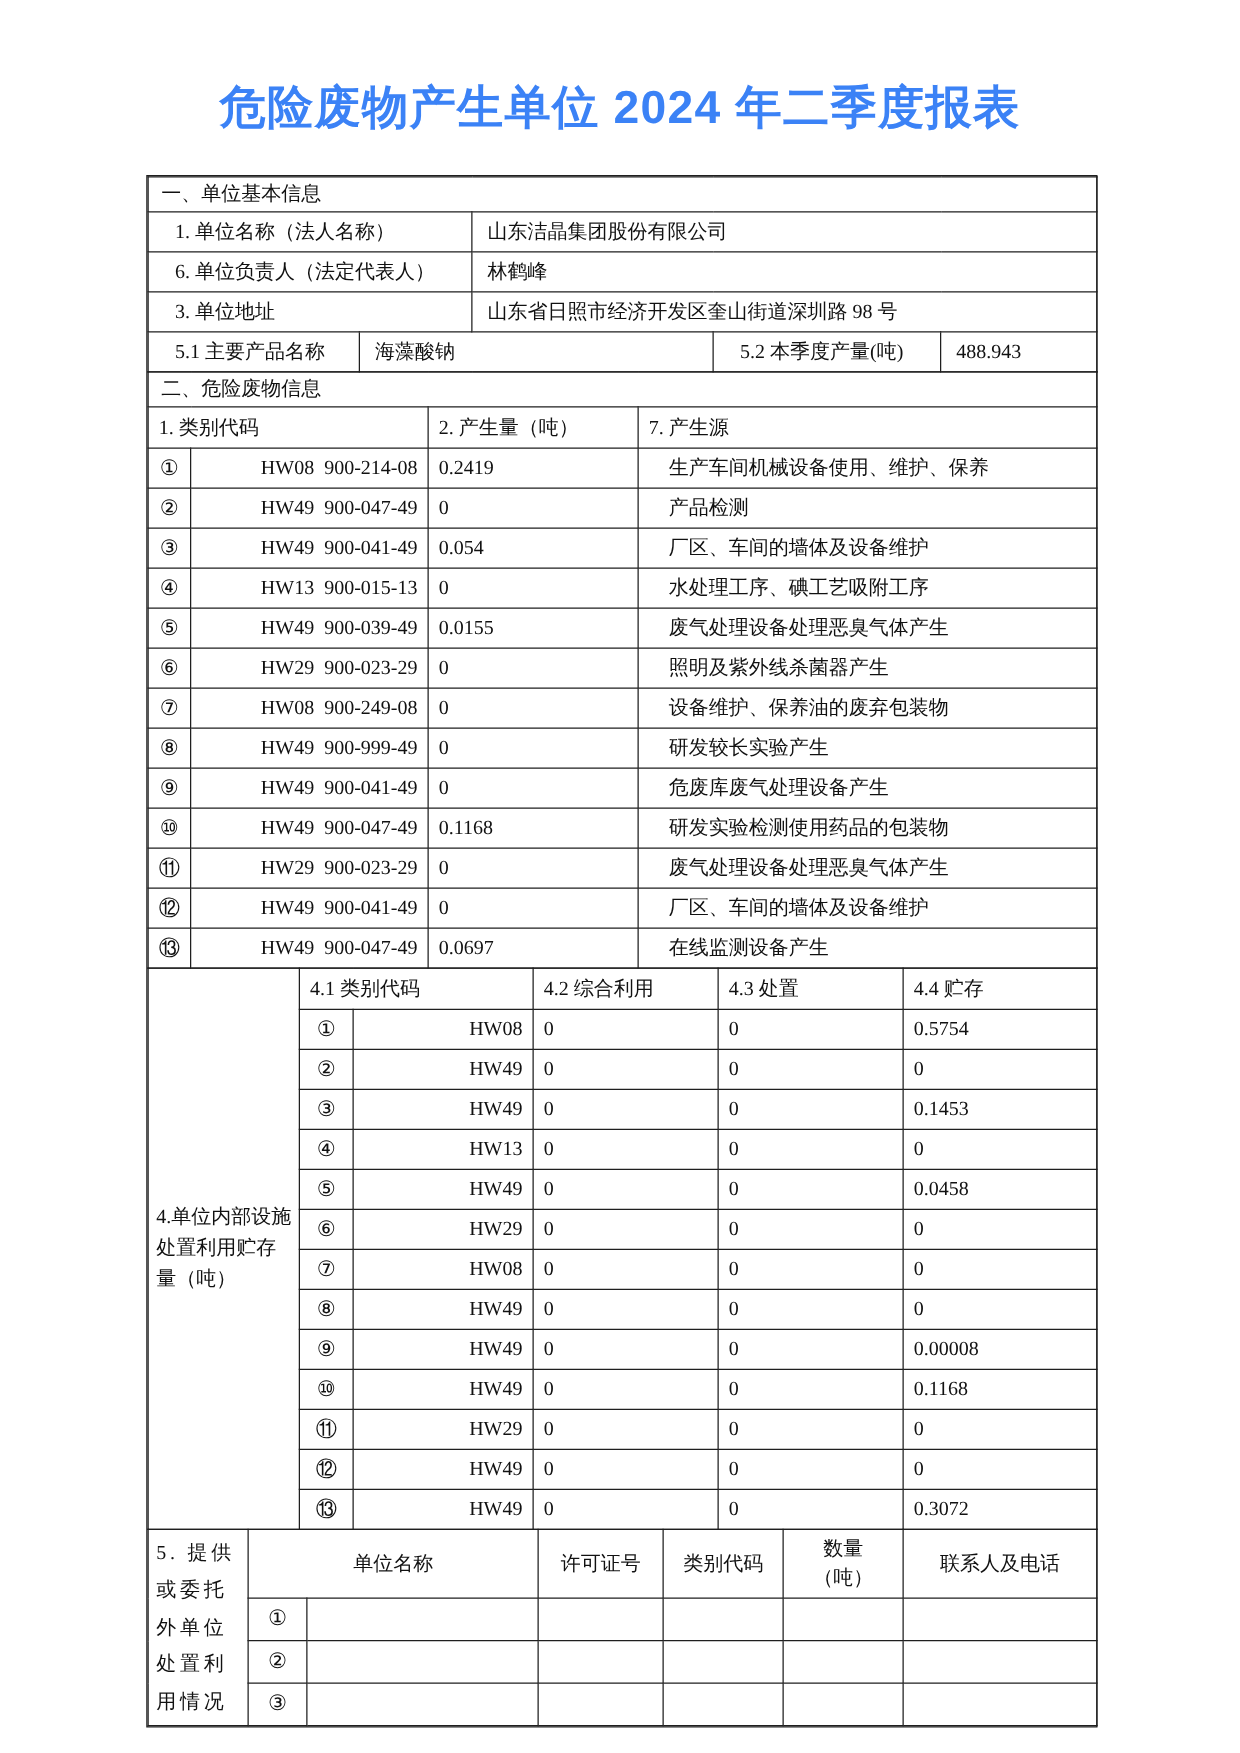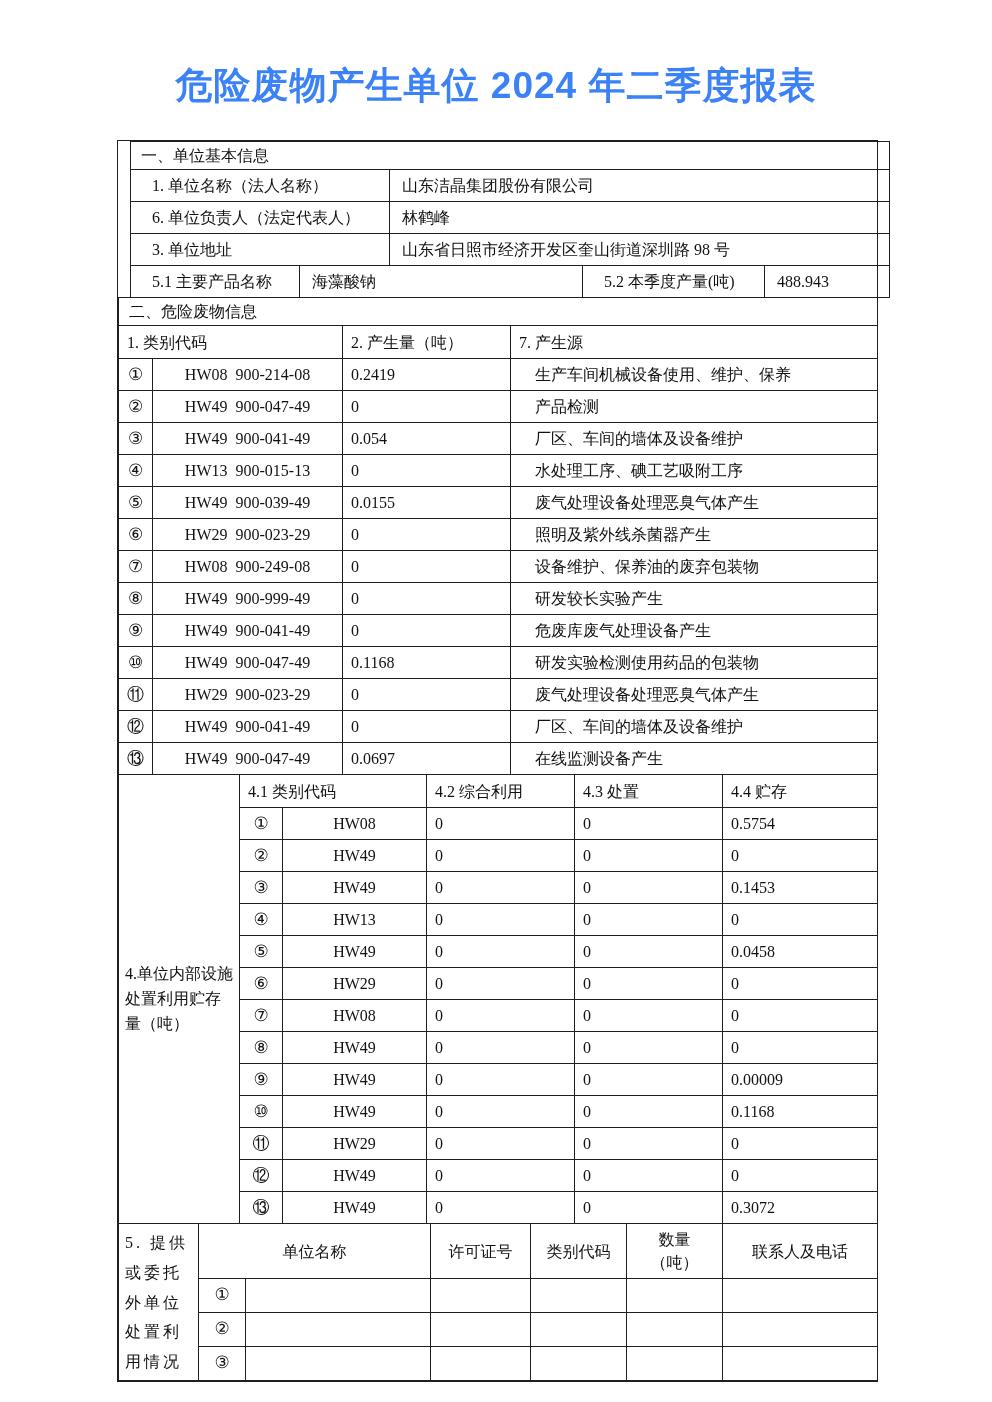"一、单位基本信息" table:first-child { margin-left: 12px -> none }
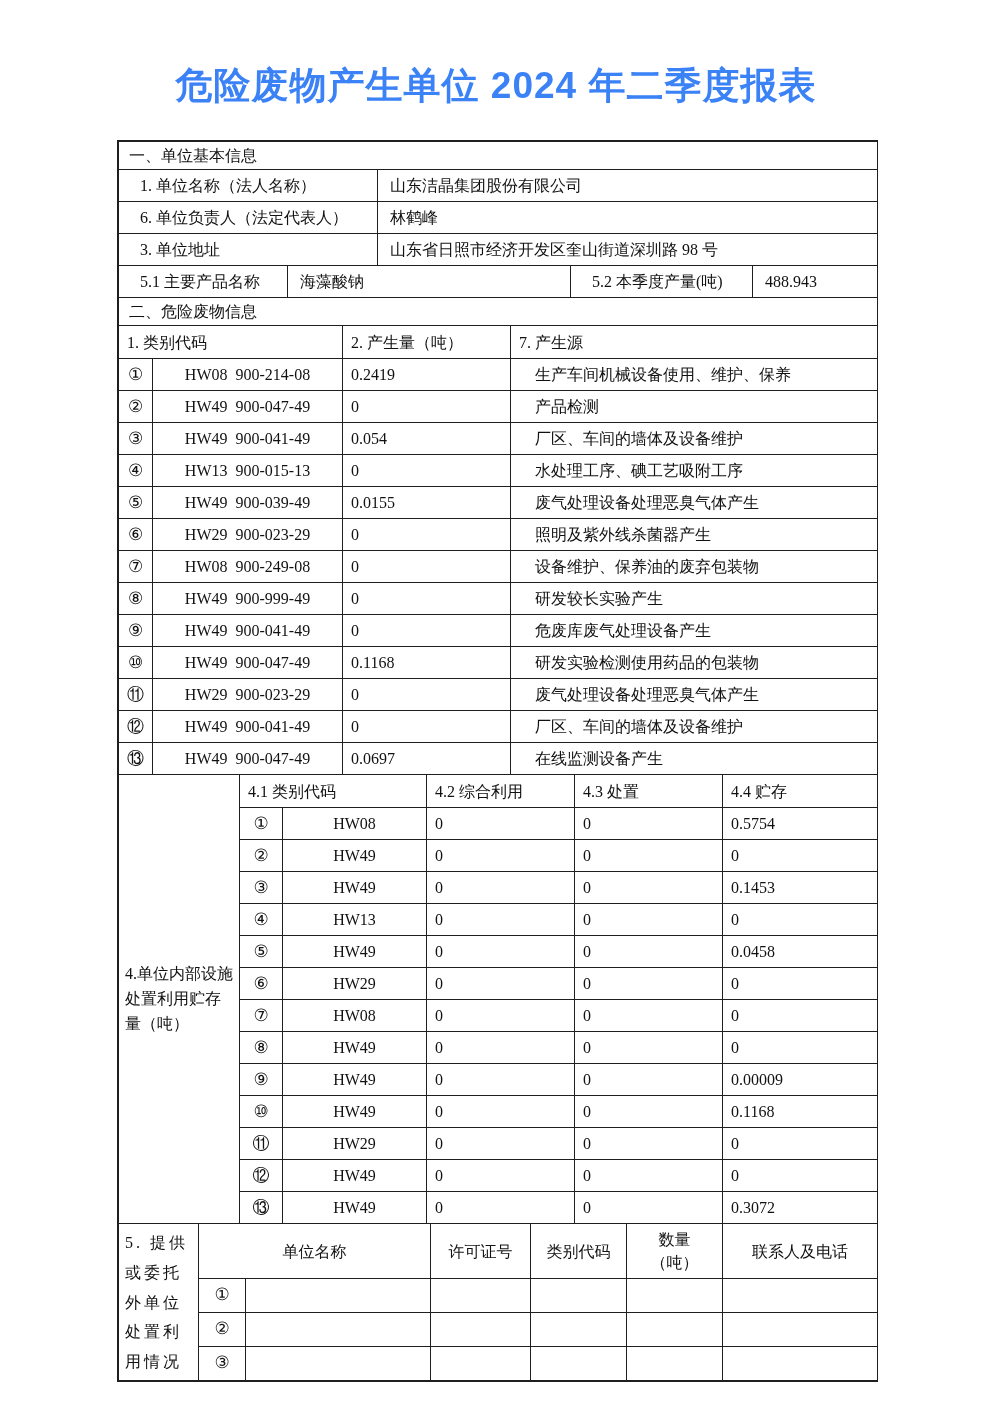"HW08 900-214-08" .c-code { text-align: center -> right }
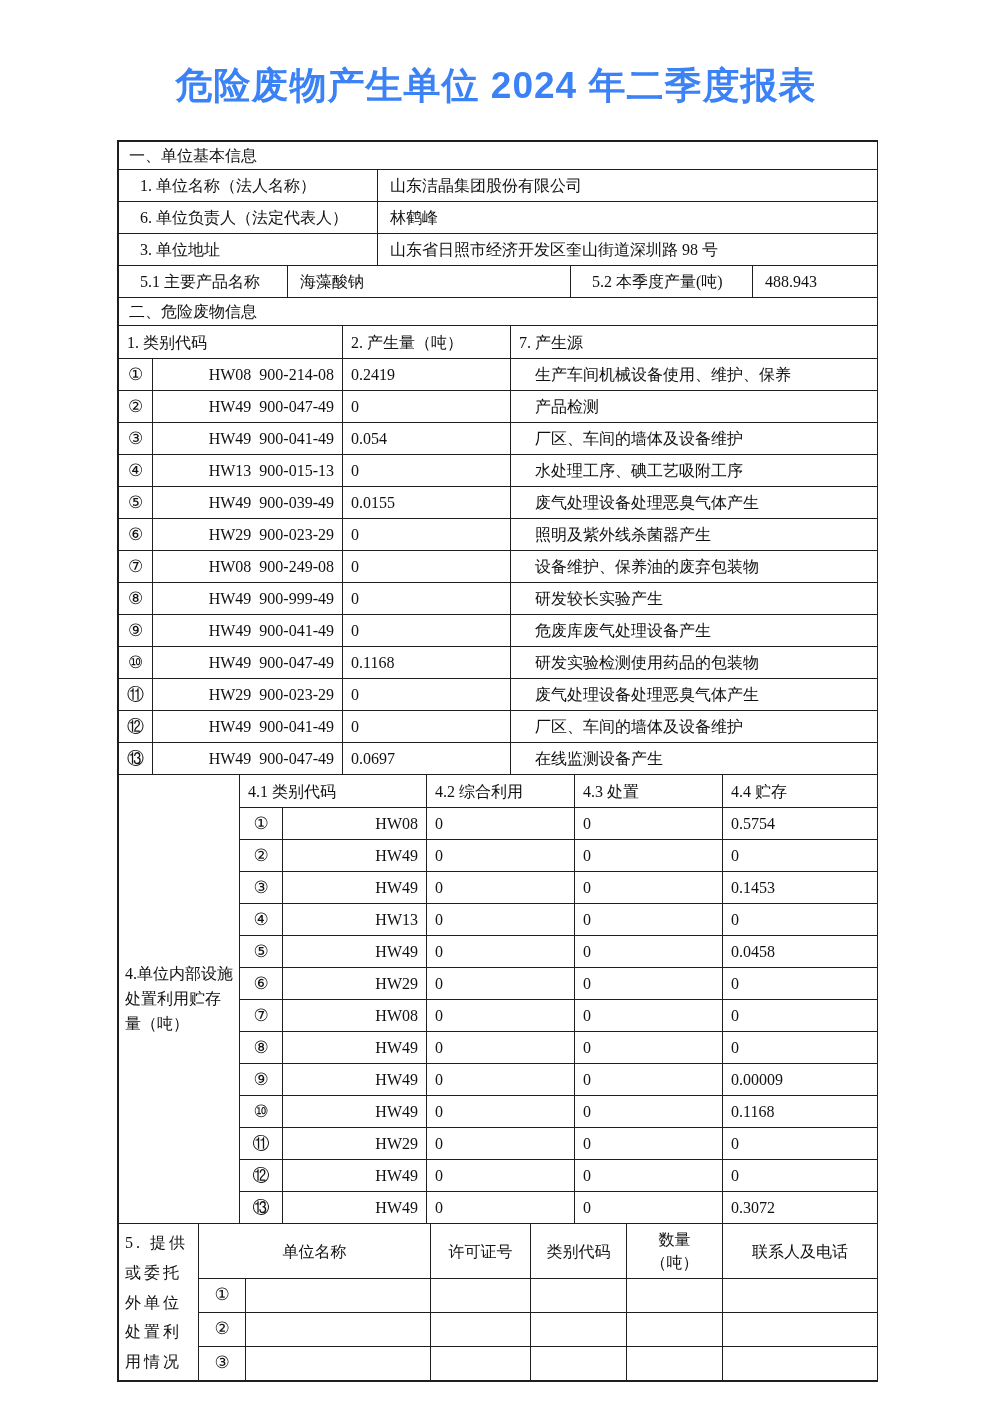"0.00009" td.c-amt { text: 0.00009 -> 0.00008 }
